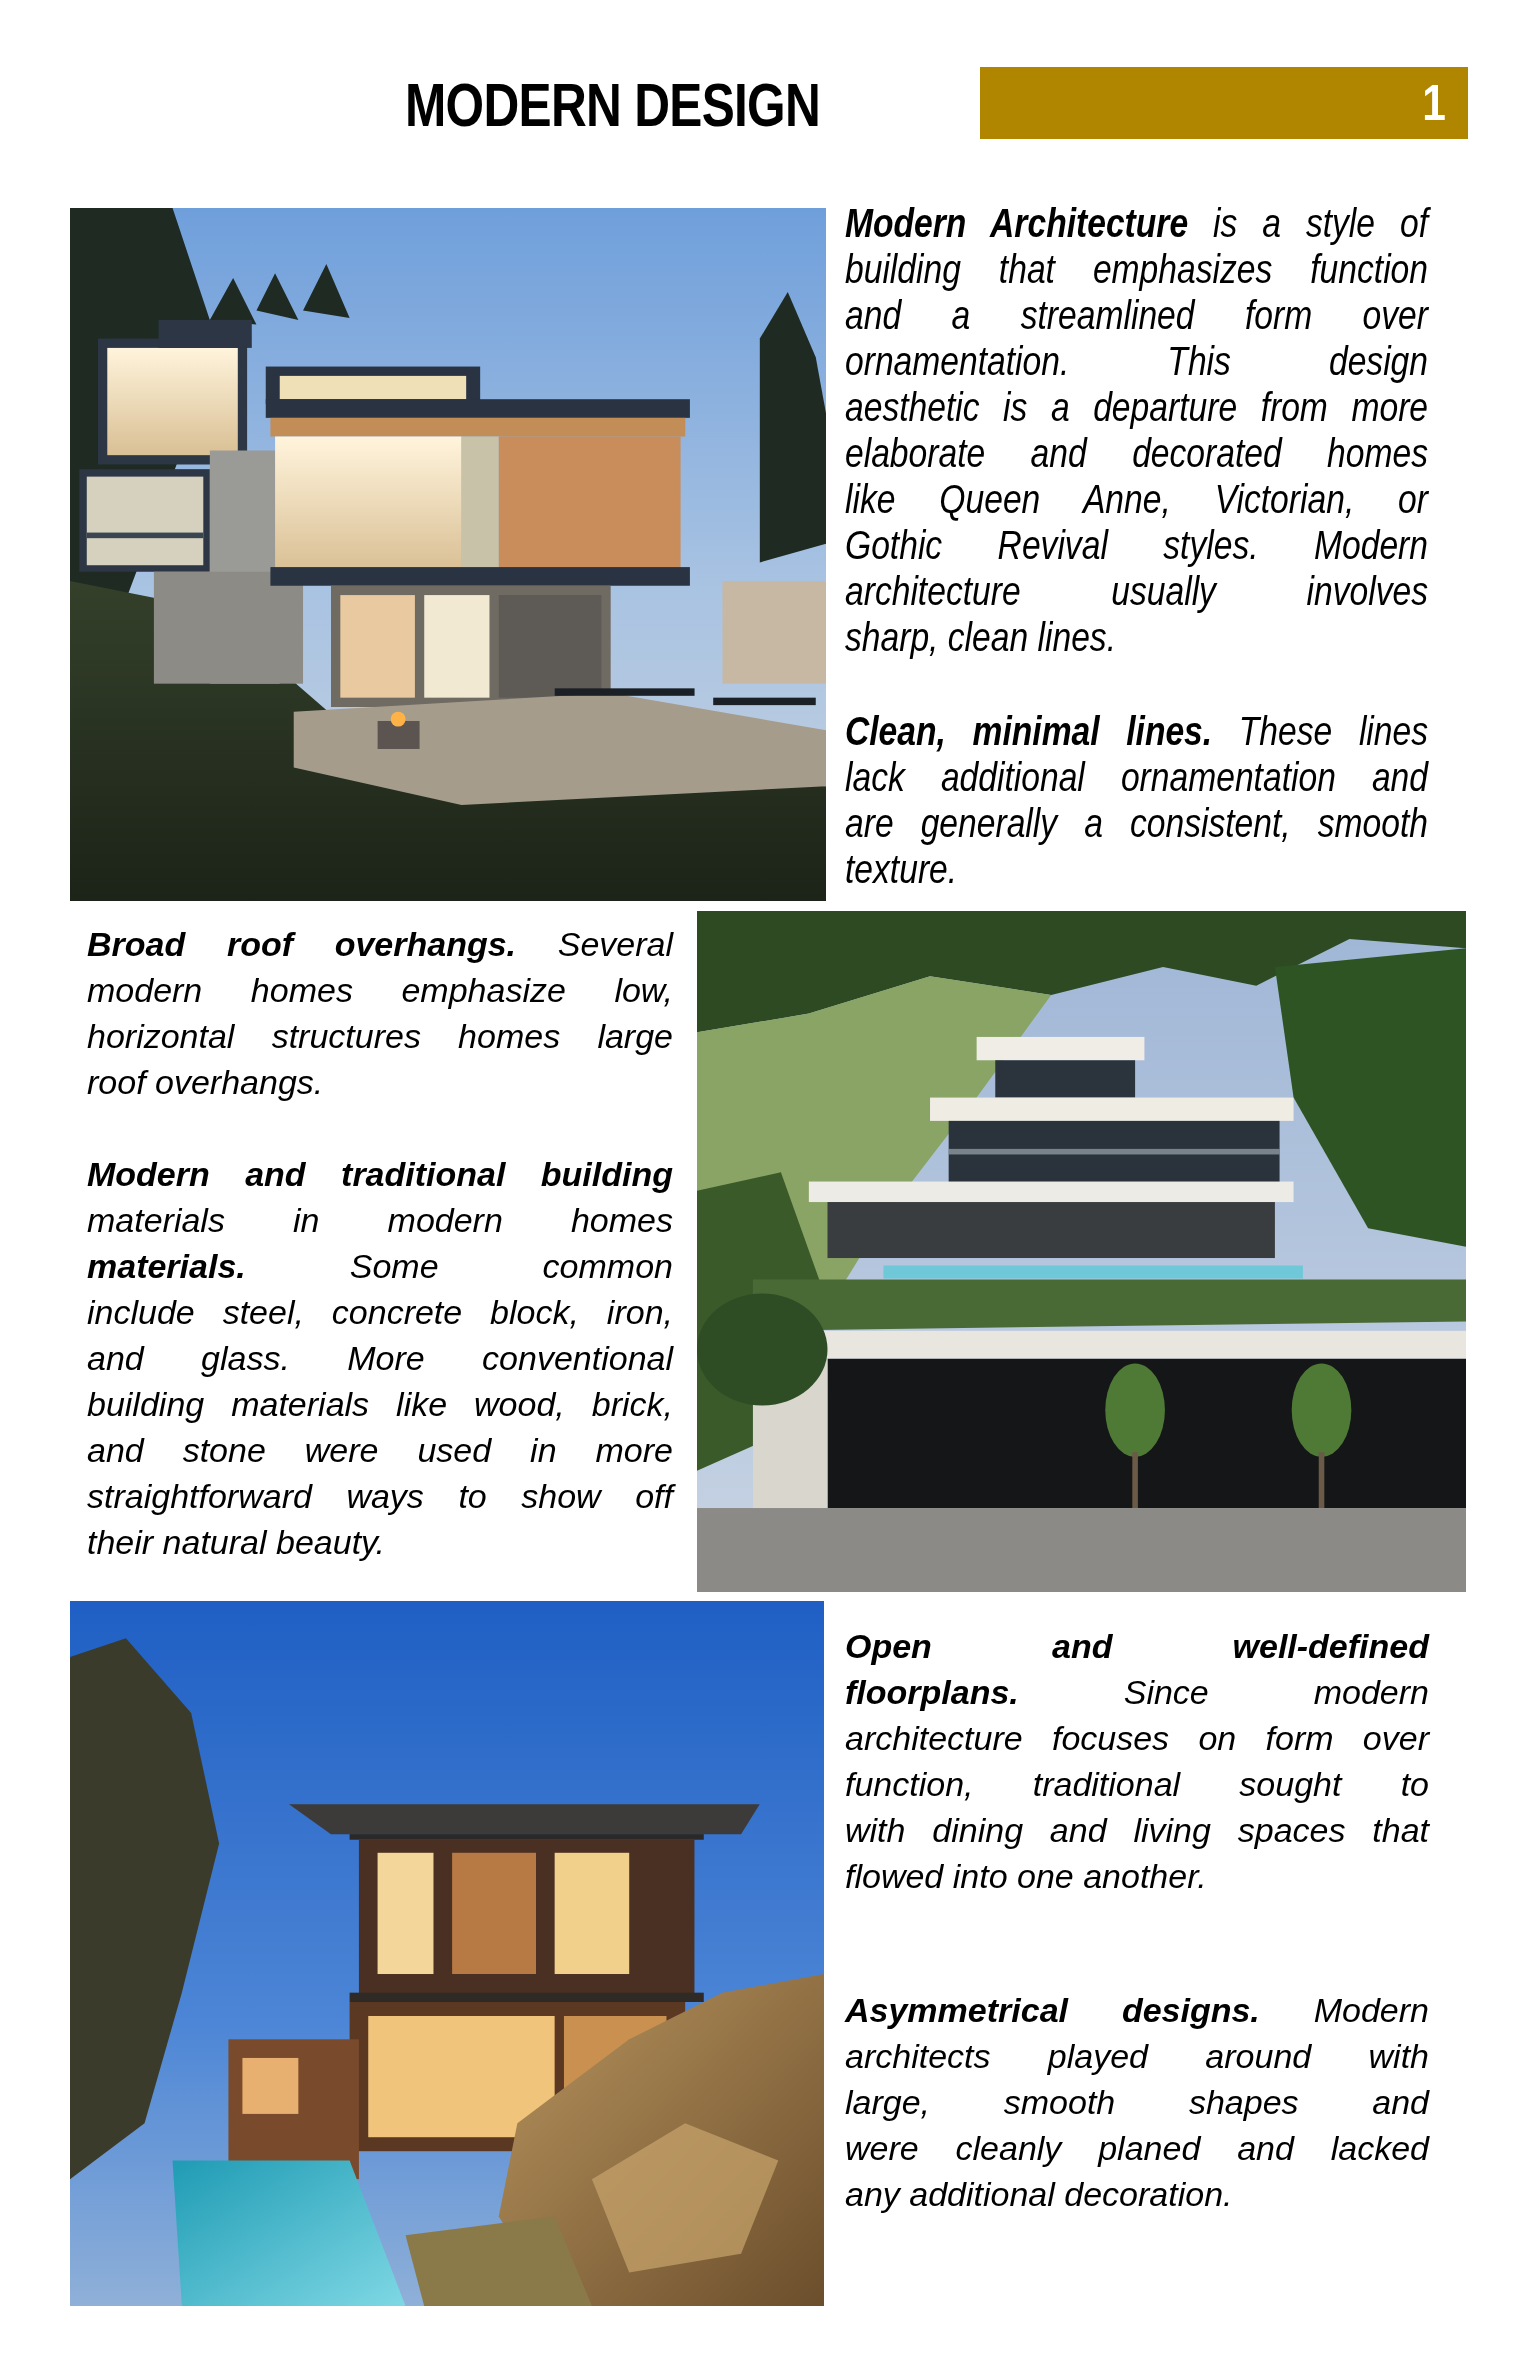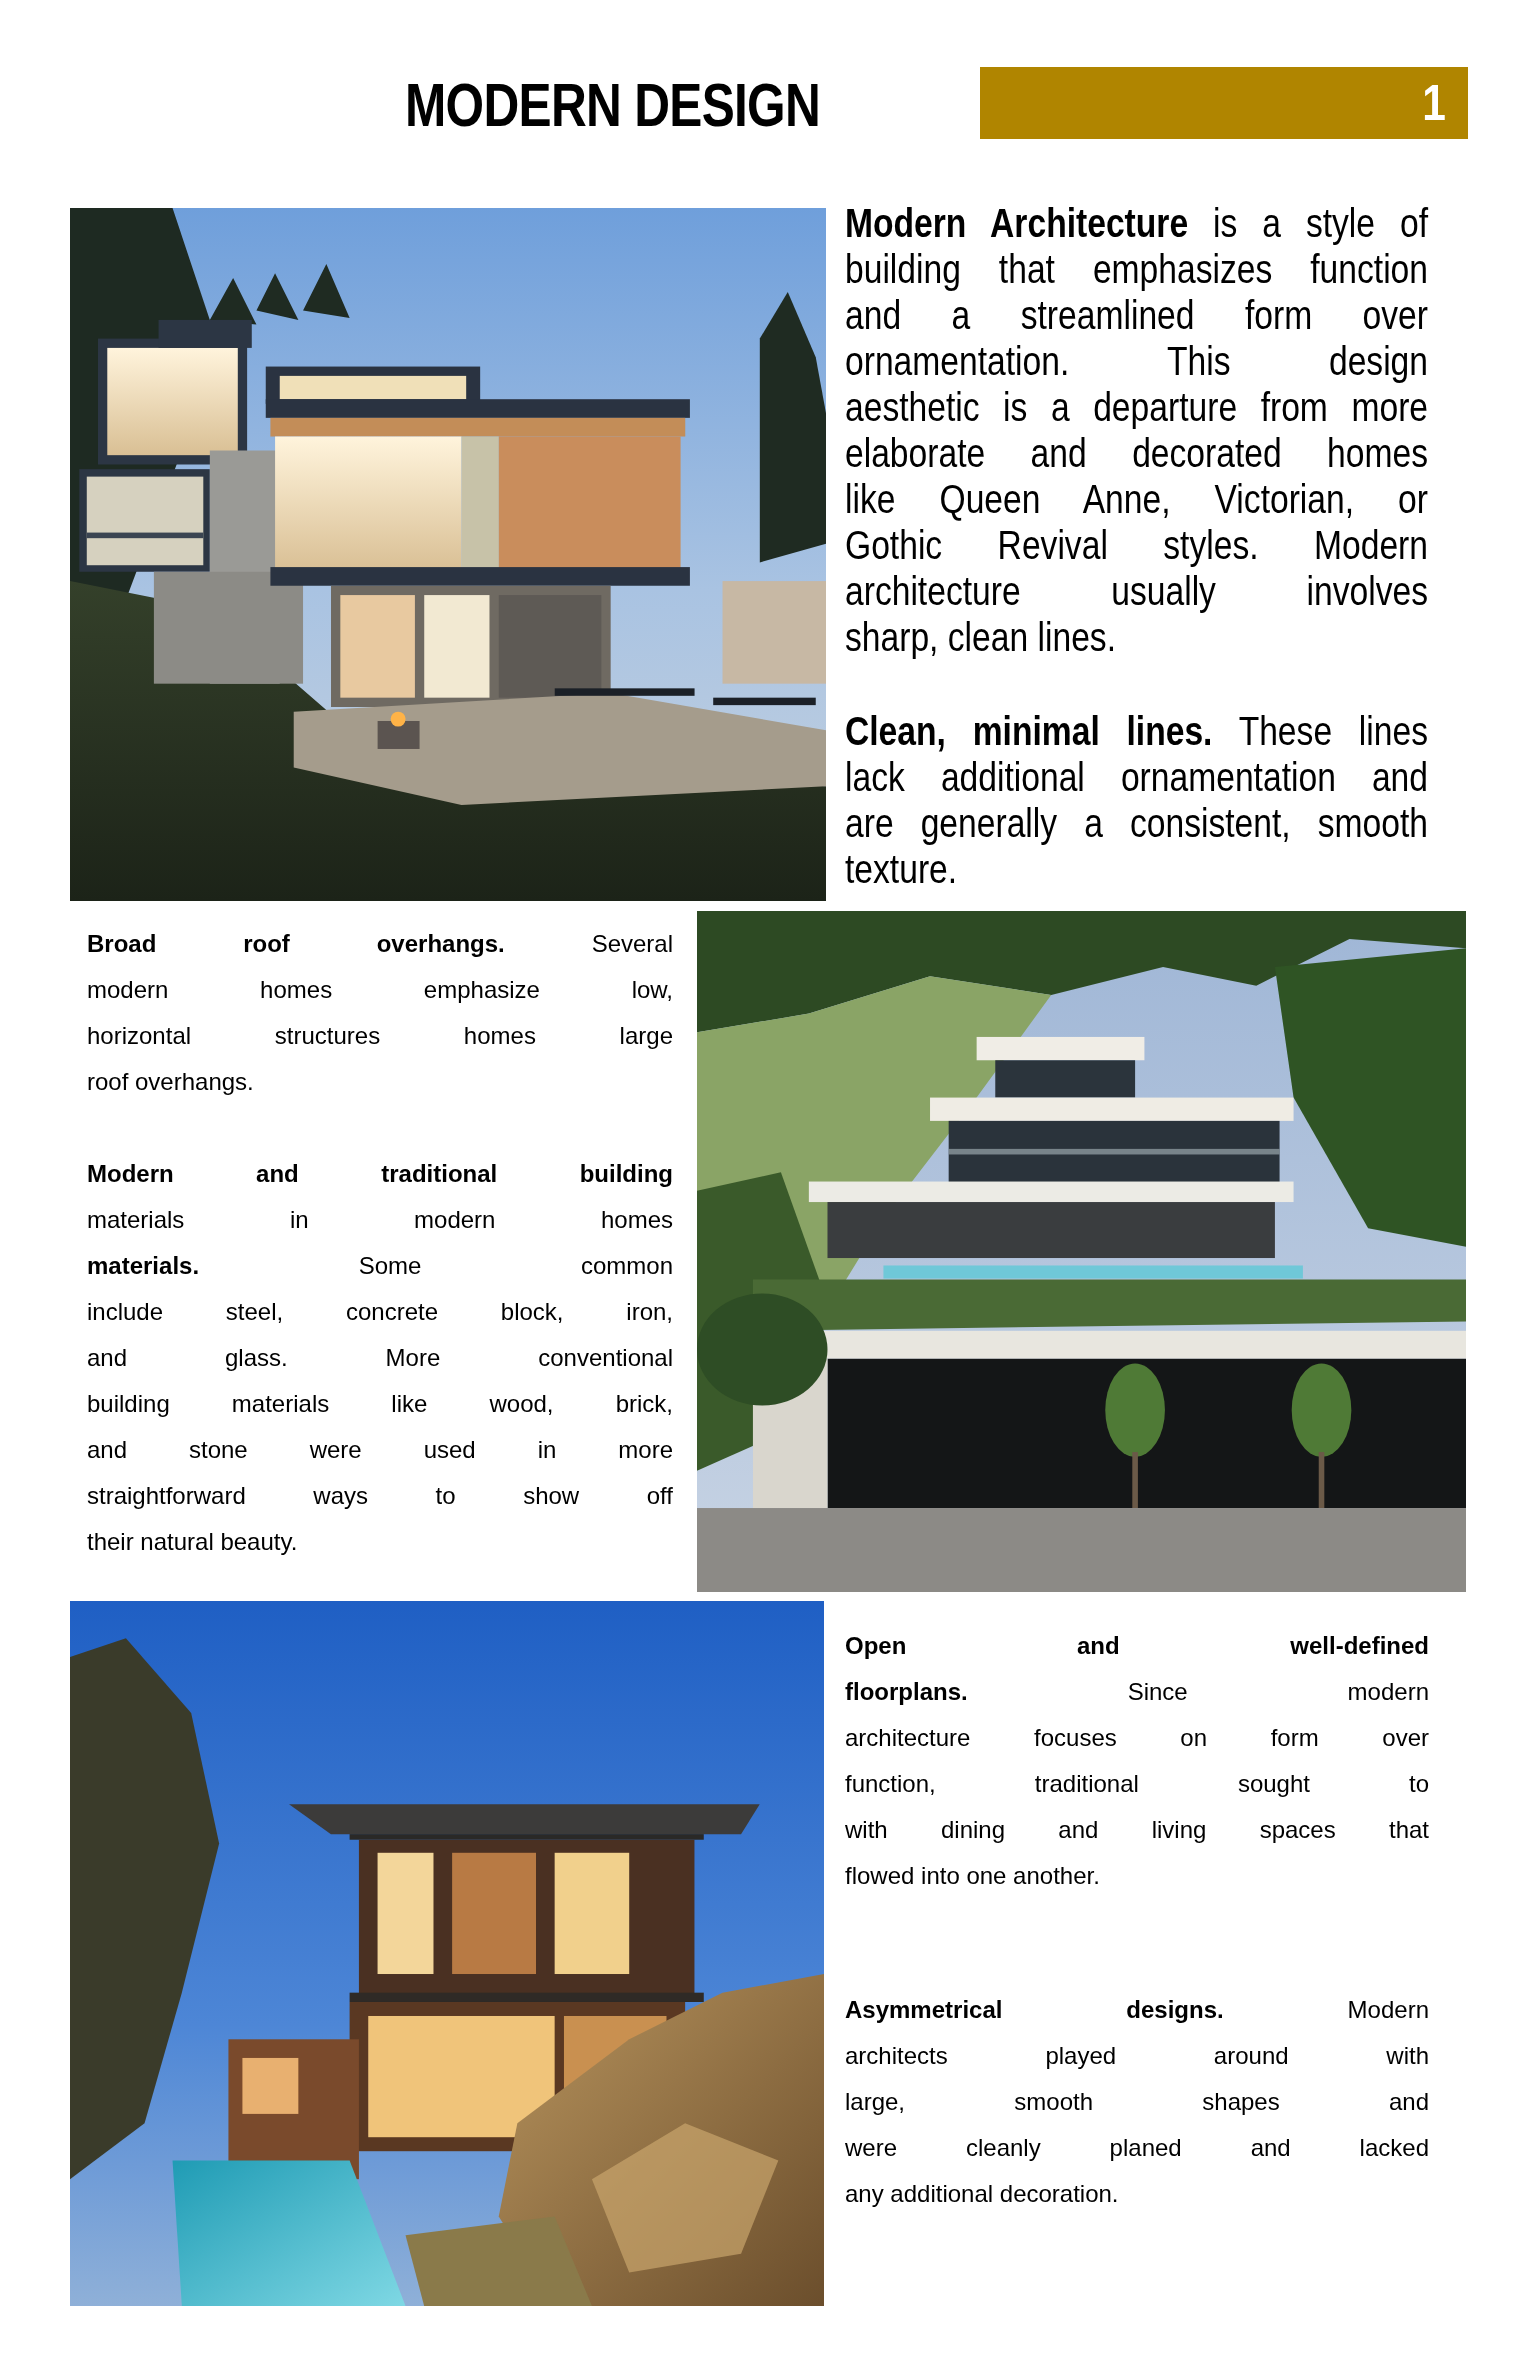"Modern Architecture is a style" .text-block { font-style: none -> italic }
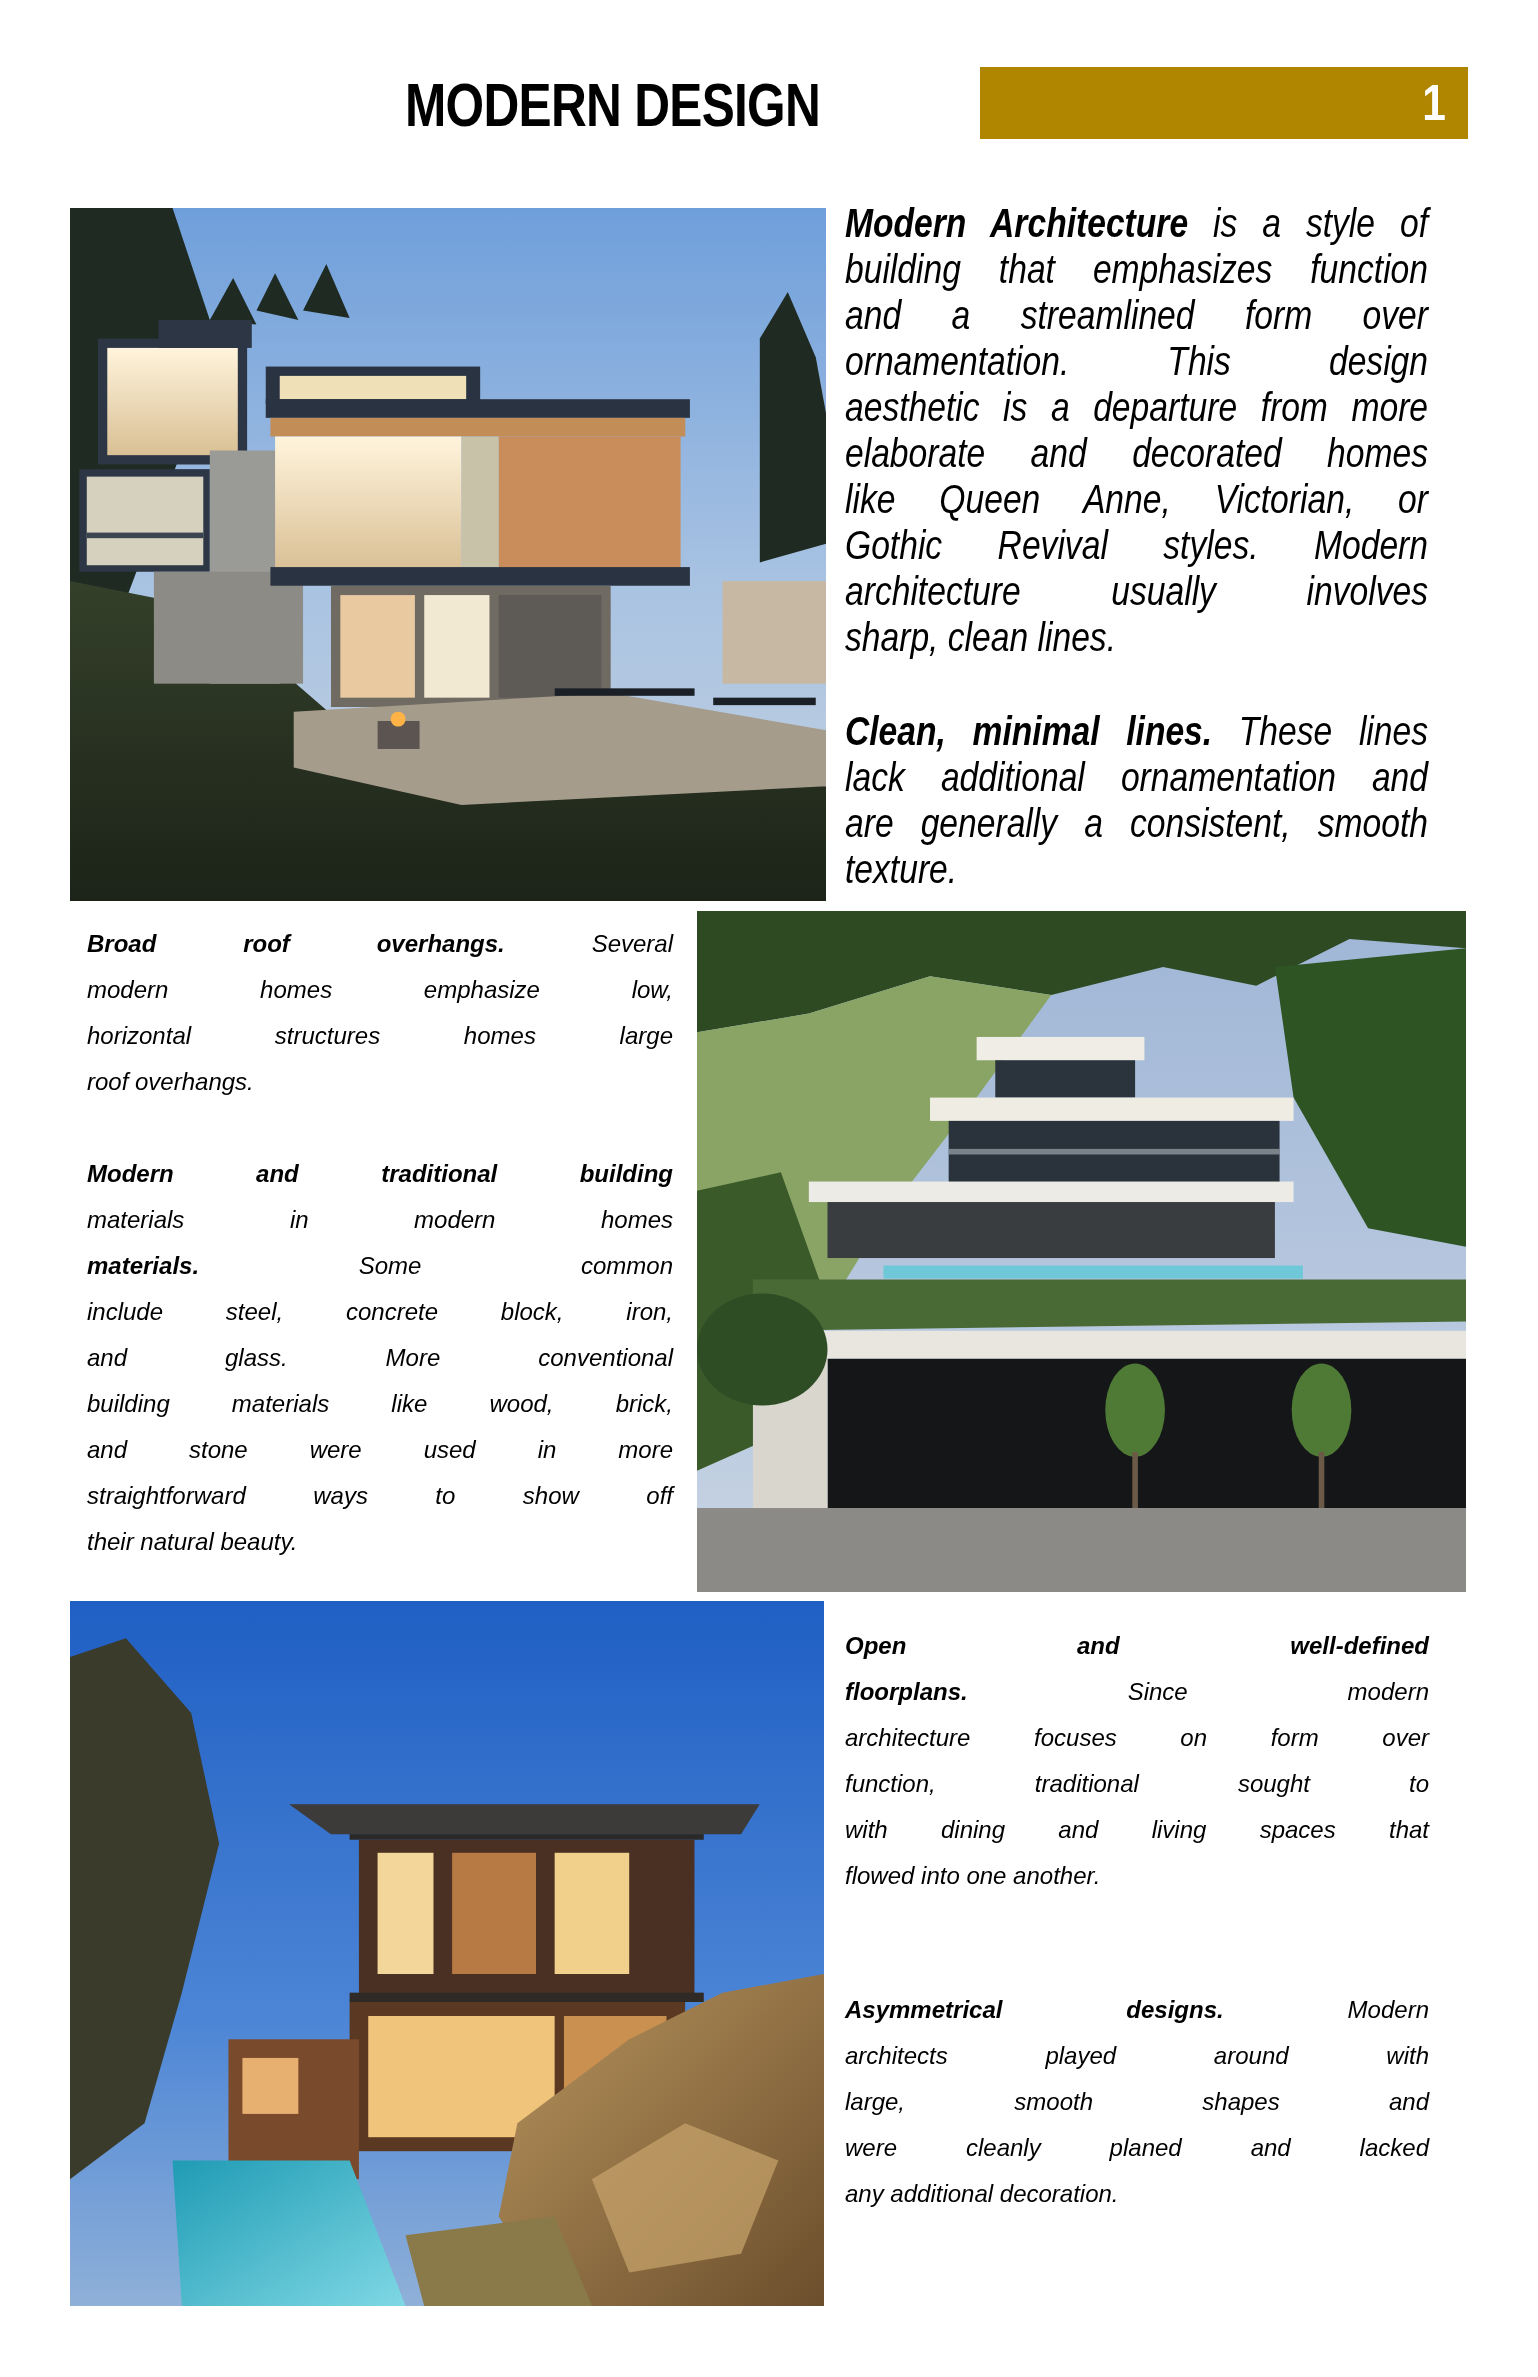"Broad roof overhangs. Several" .wide .line { font-size: 24px -> 34px }
